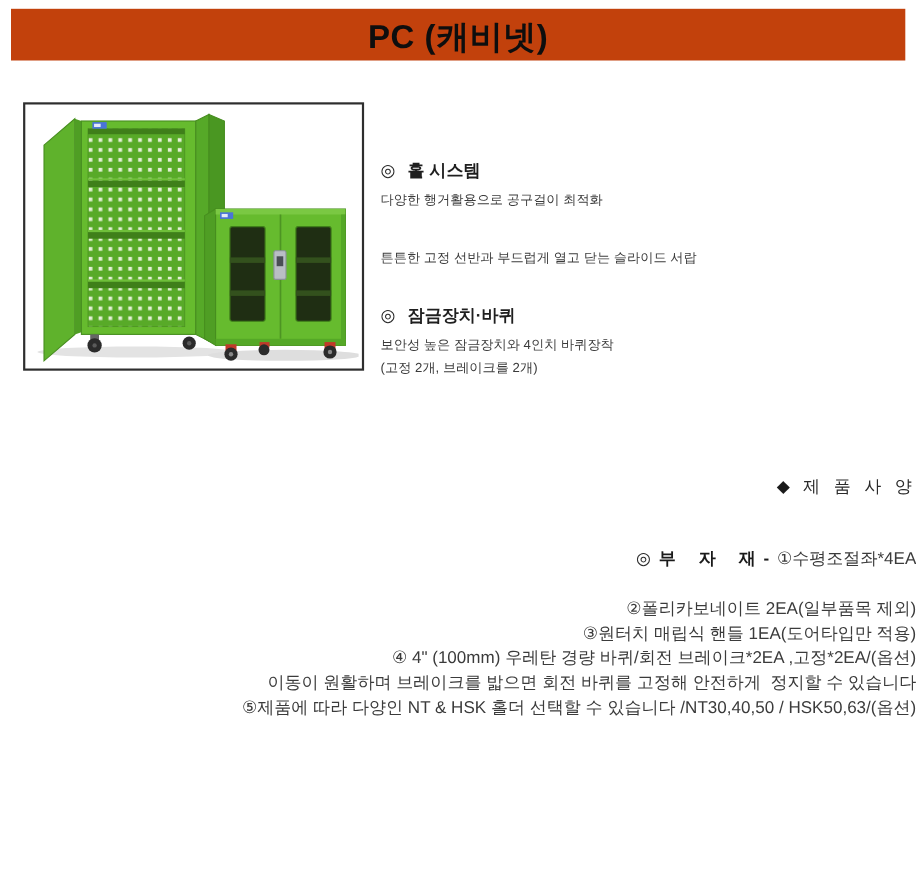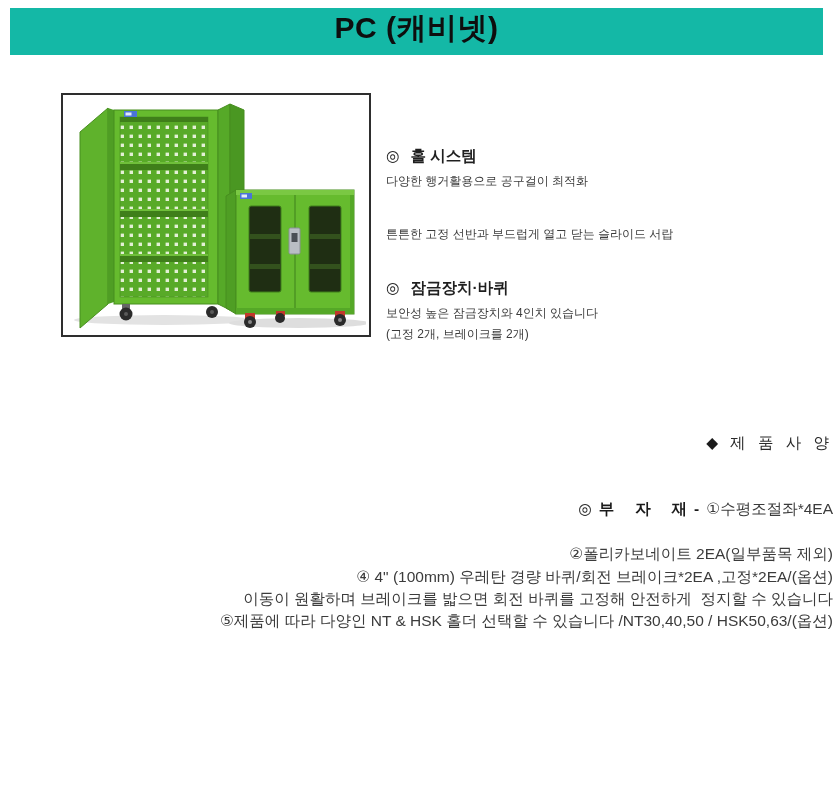"PC (캐비넷)" .banner { align-items: flex-start -> flex-end; background: #14b8a6 -> #c2410c }
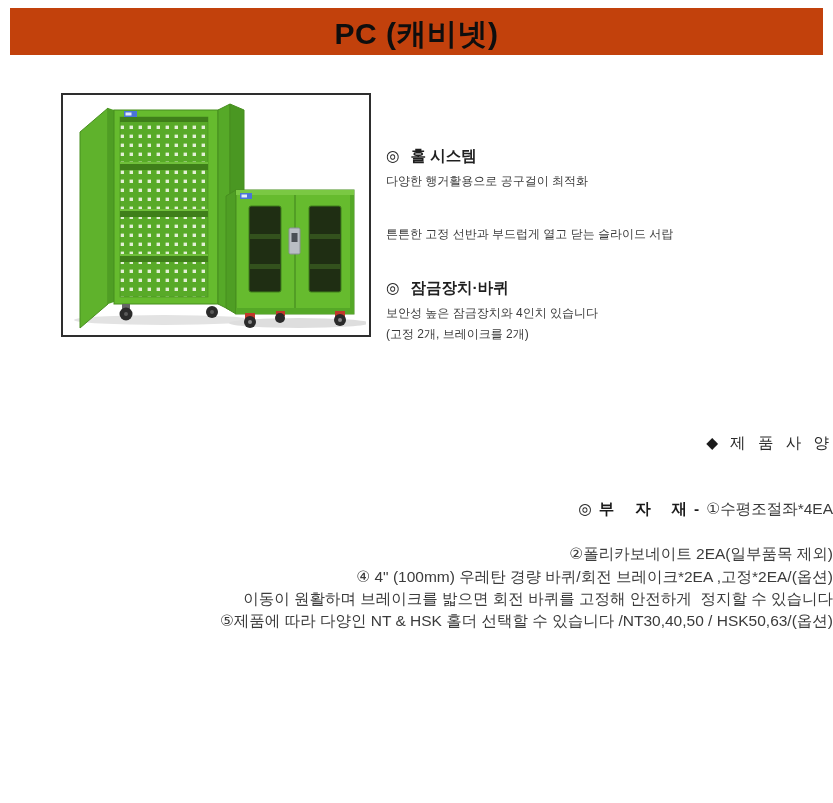"◎ 홀 시스템" .top { padding-left: 40px -> none }
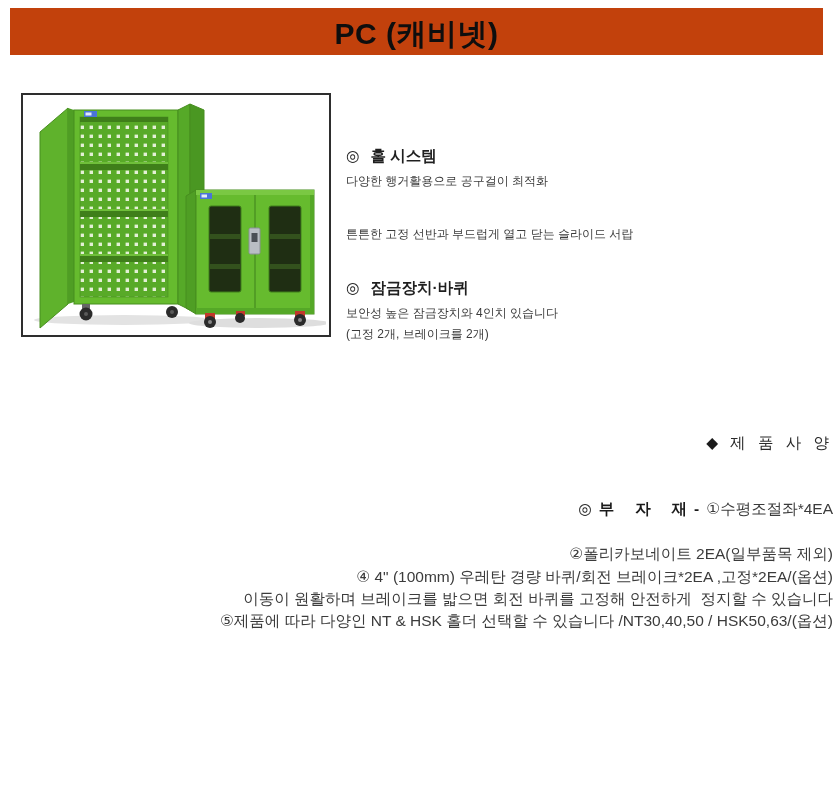"보안성 높은 잠금장치와 4인치 있습니다" div.feature-line { text: 있습니다 -> 바퀴장착 }
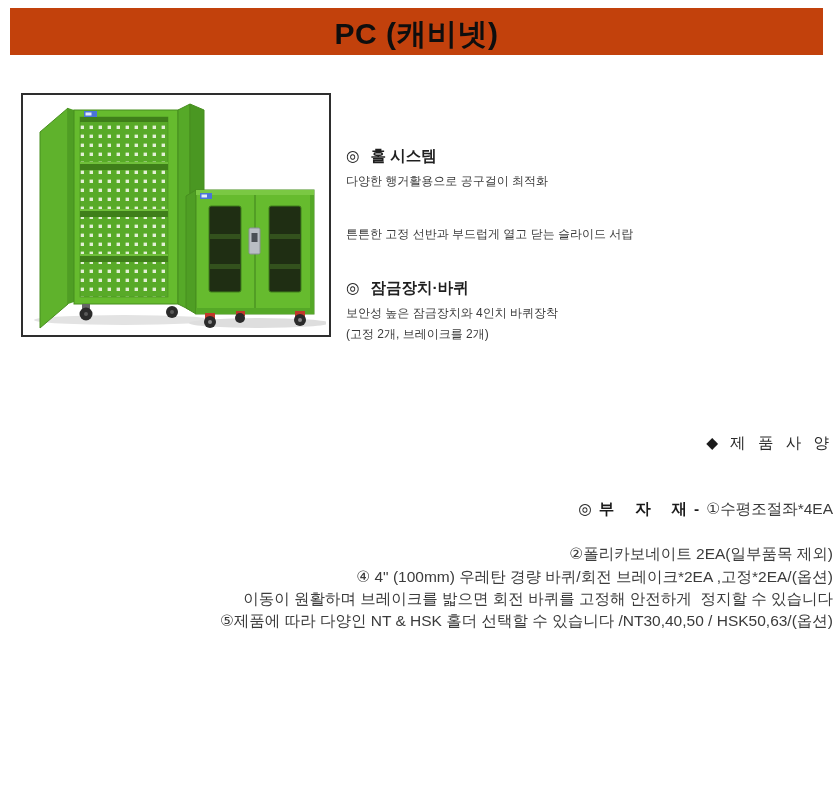"③원터치 매립식 핸들 1EA(도어타입만 적용)" div.line { html: none -> <div>③원터치 매립식 핸들 1EA(도어타입만 적용)</div> }
